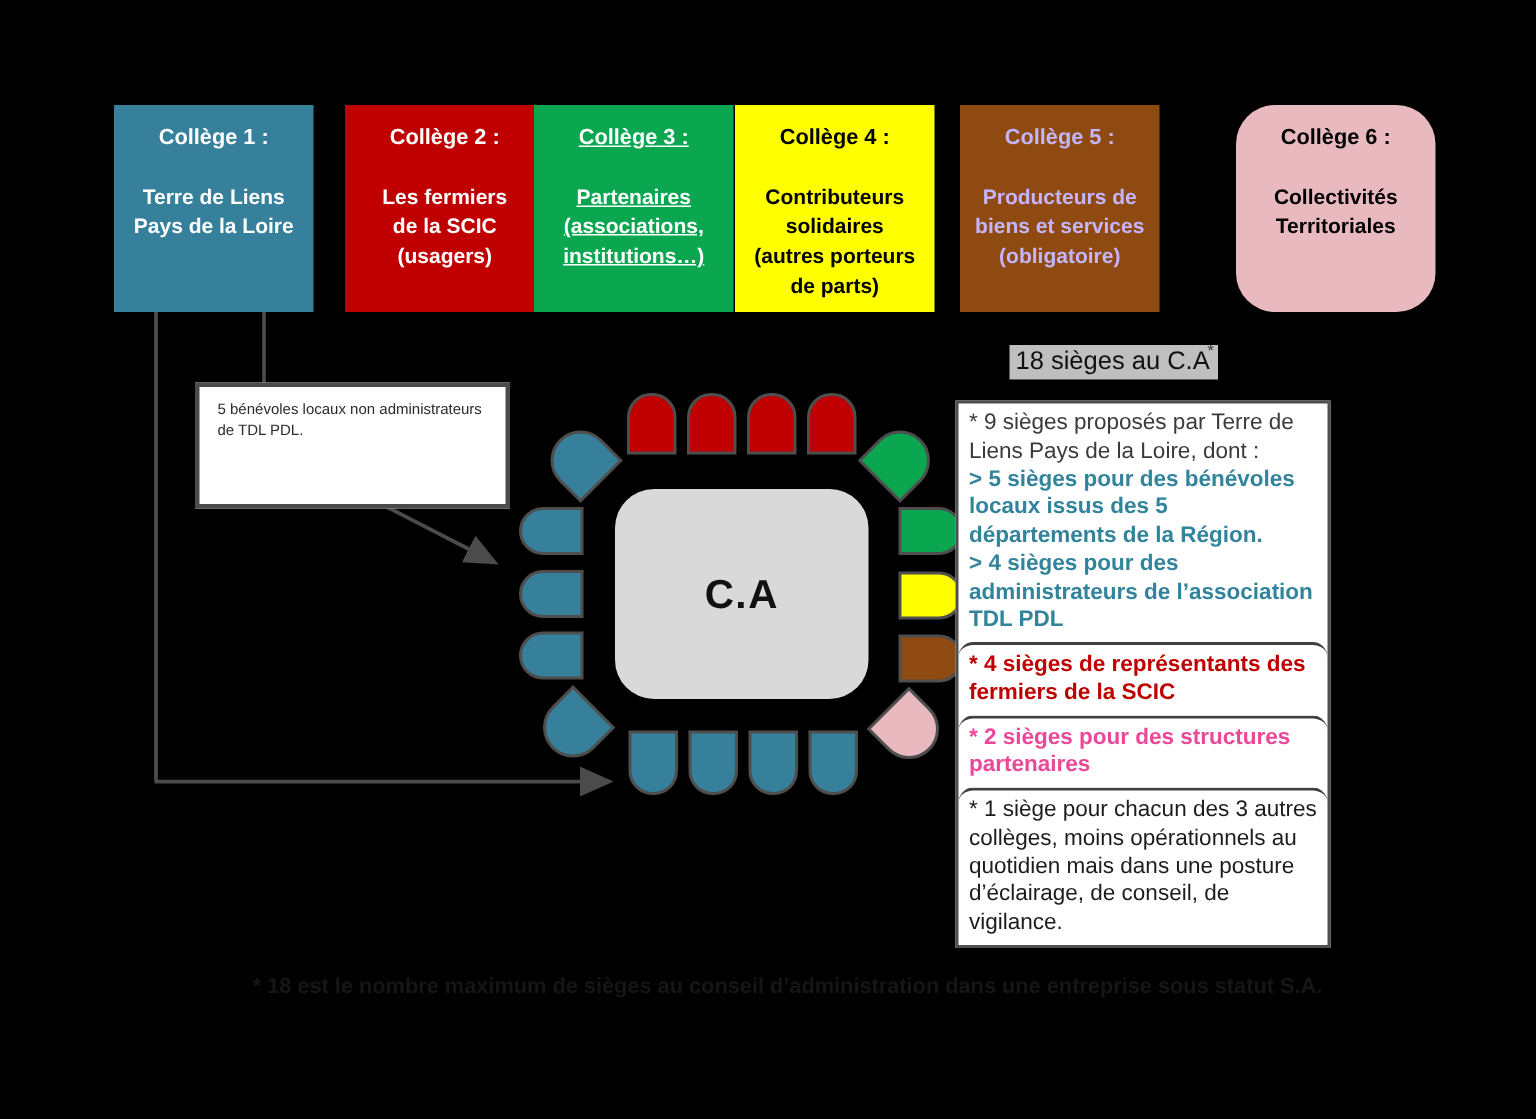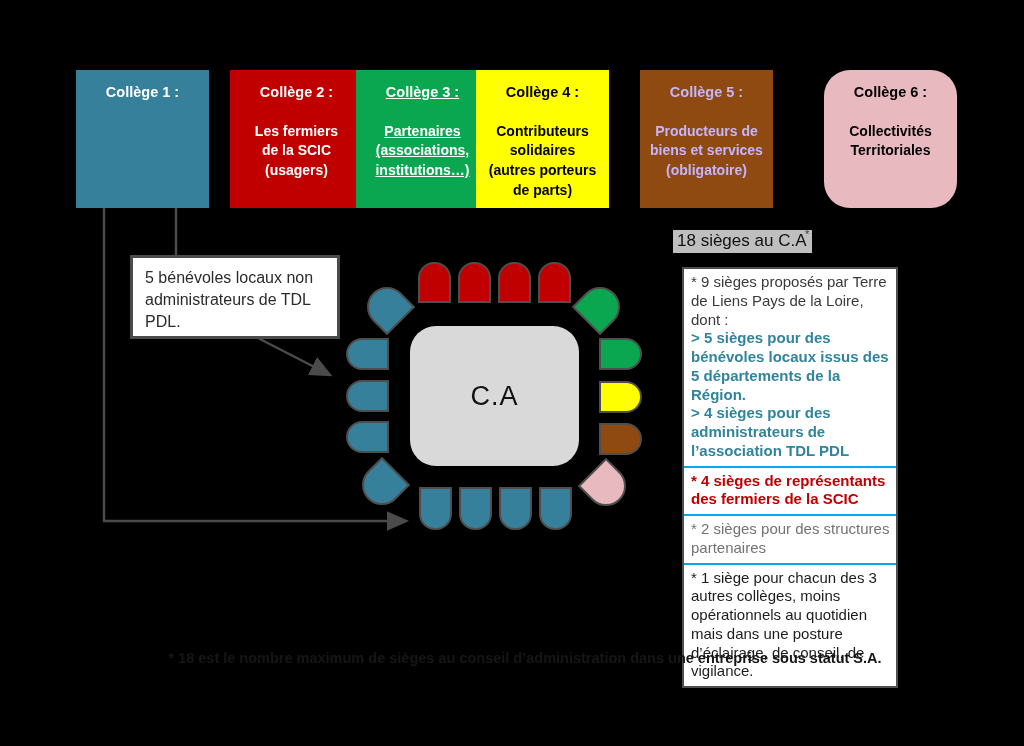"Collège 4 :" .c3 { left: 476px -> 490px }
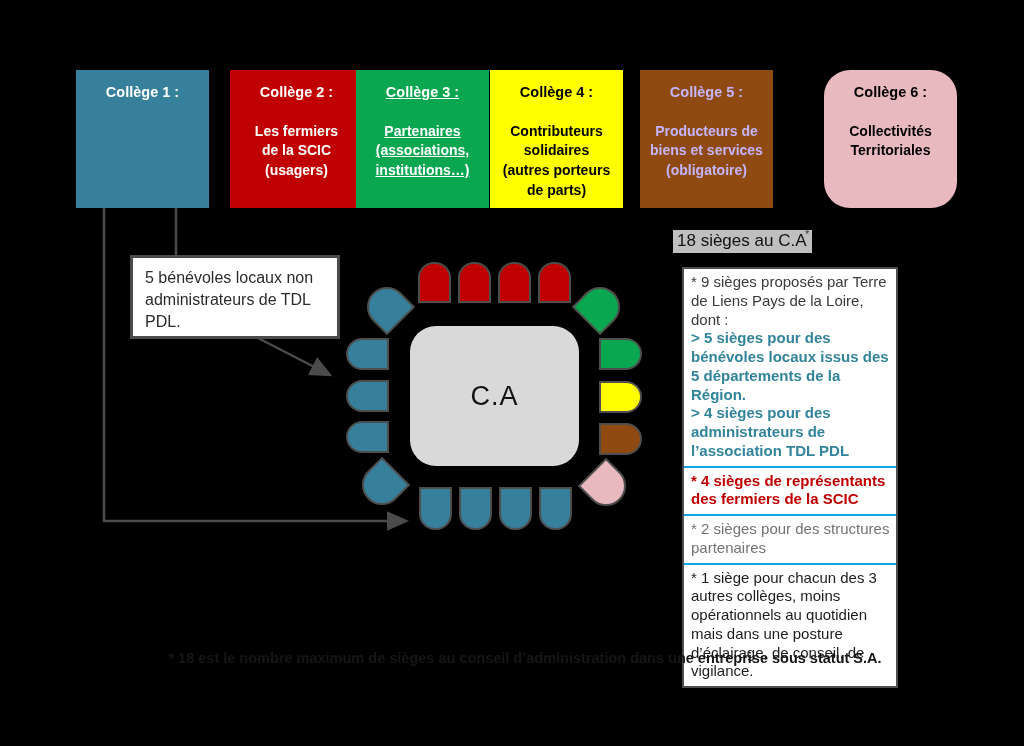"Terre de Liens" div.college-body { html: none -> <div>Terre de Liens Pays de la Loire</div> }
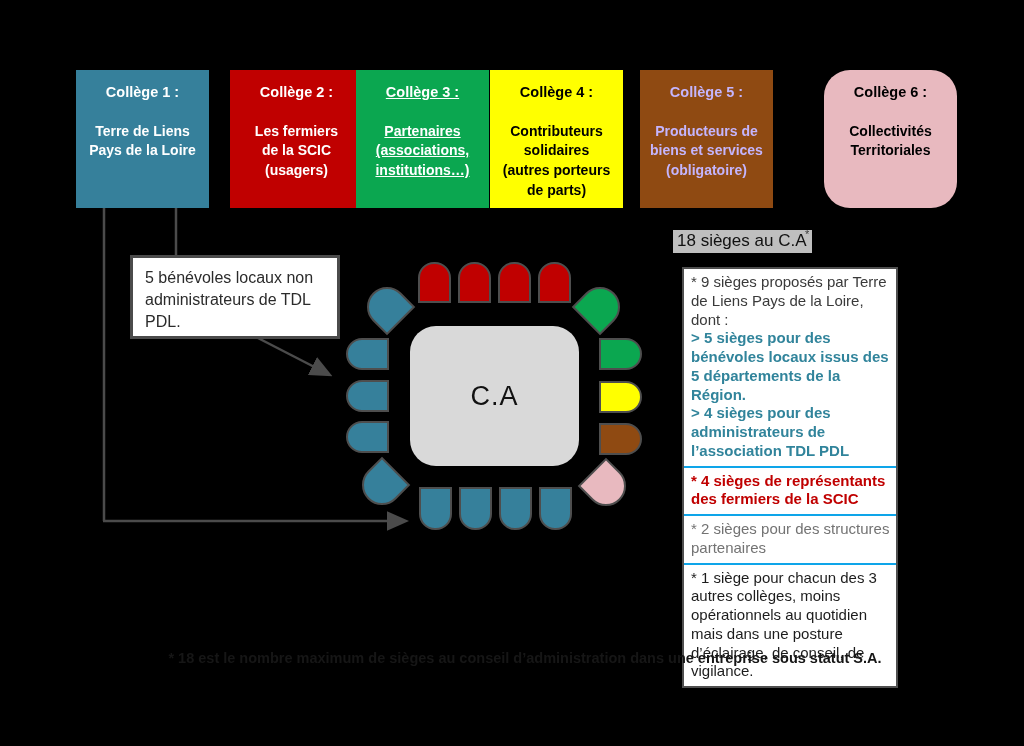"5 bénévoles locaux non administrateurs" .note { font-size: 16px -> 10px }
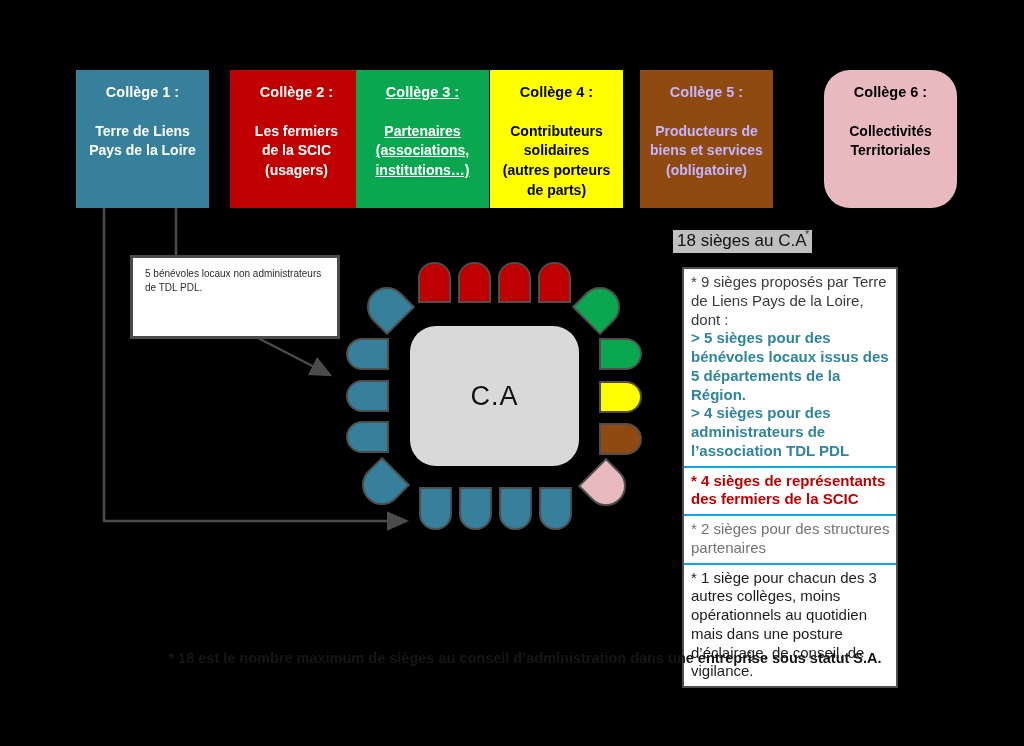"* 9 sièges proposés par" .legend { left: 682px -> 637px; width: 216px -> 250px }
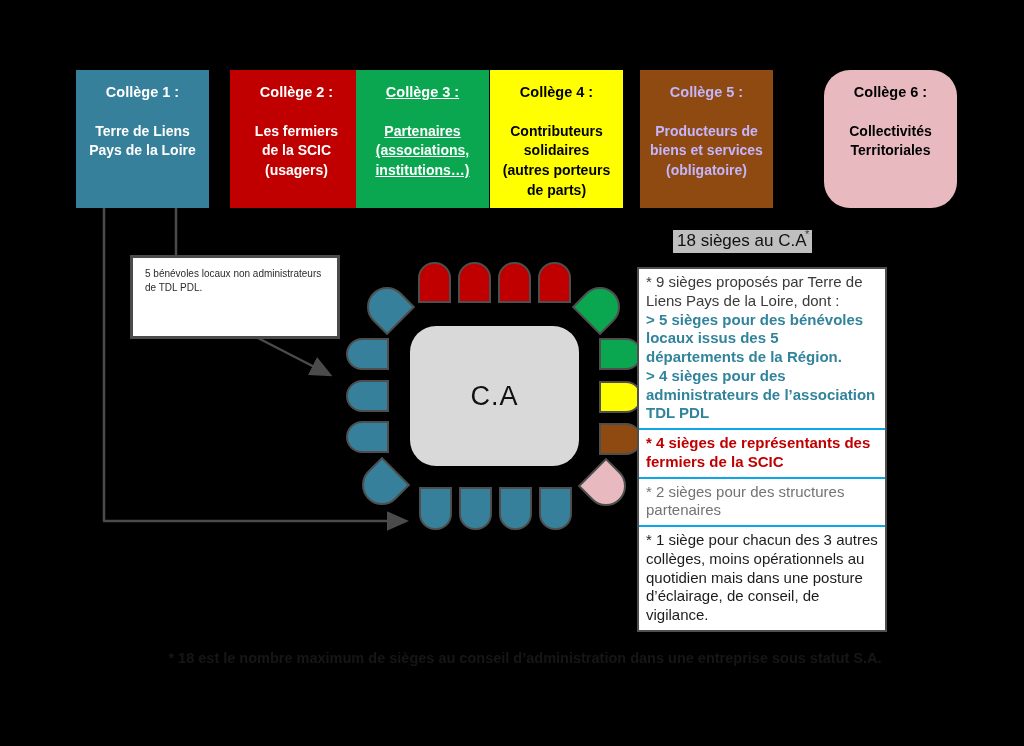"C.A" .table-label { font-weight: normal -> bold }
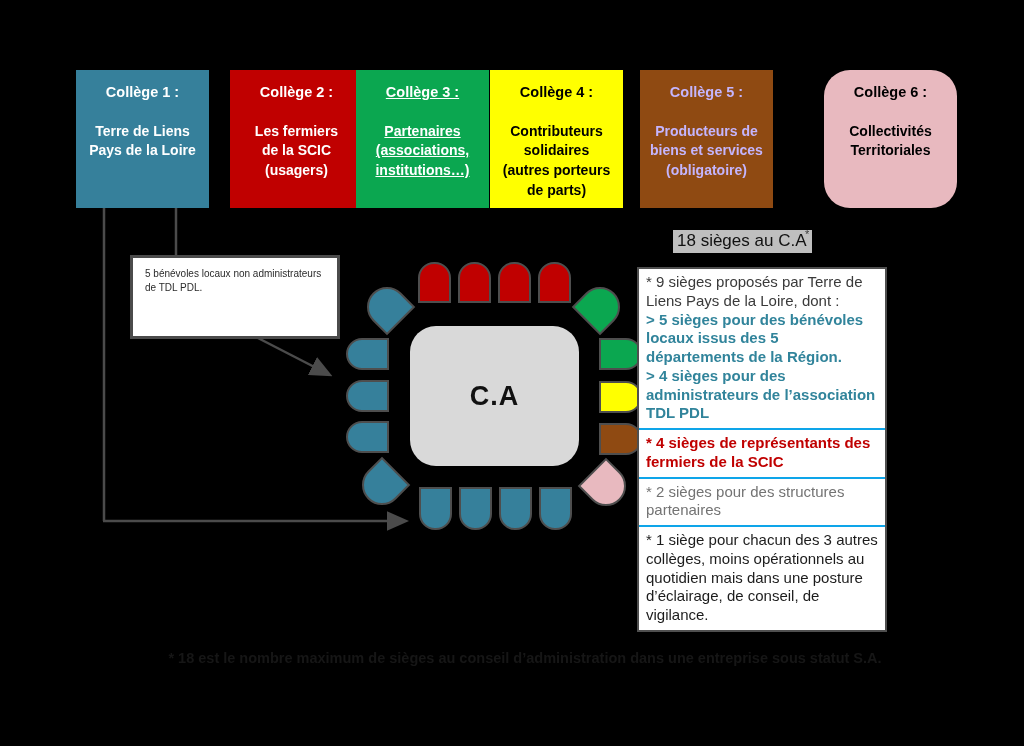"* 4 sièges de représentants" .legend-section + .legend-section { border-radius: none -> 10px; border-top: 2px solid #0ea5e9 -> 2px solid #404040 }
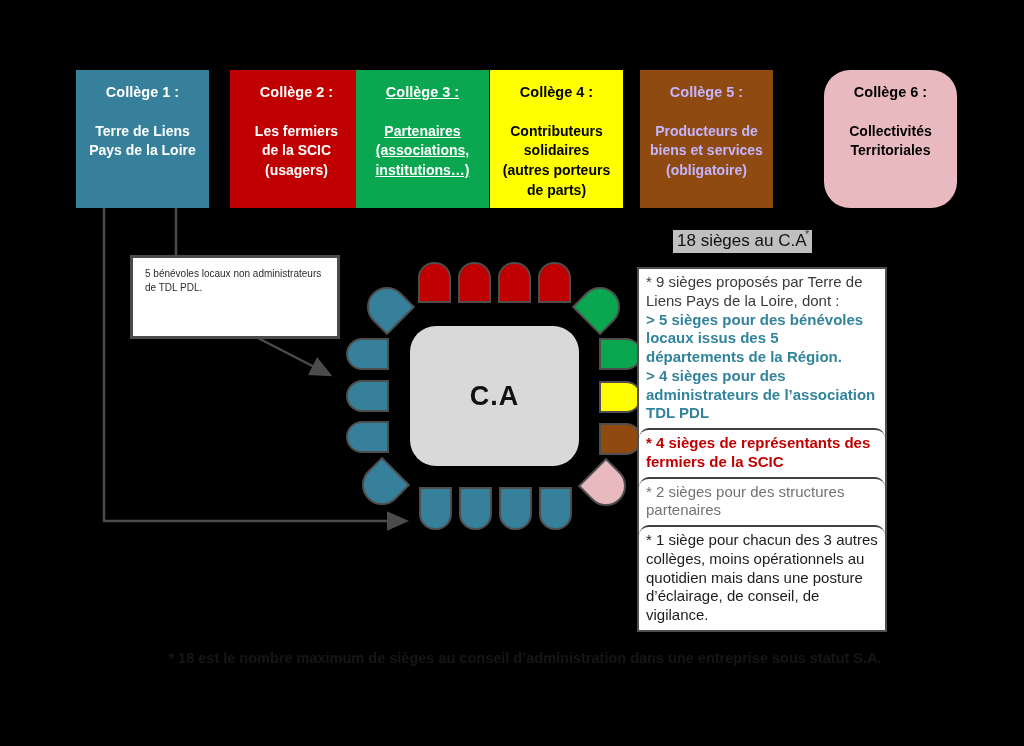"* 2 sièges pour des" .lg-green { color: #737373 -> #ec4899; font-weight: normal -> bold }
